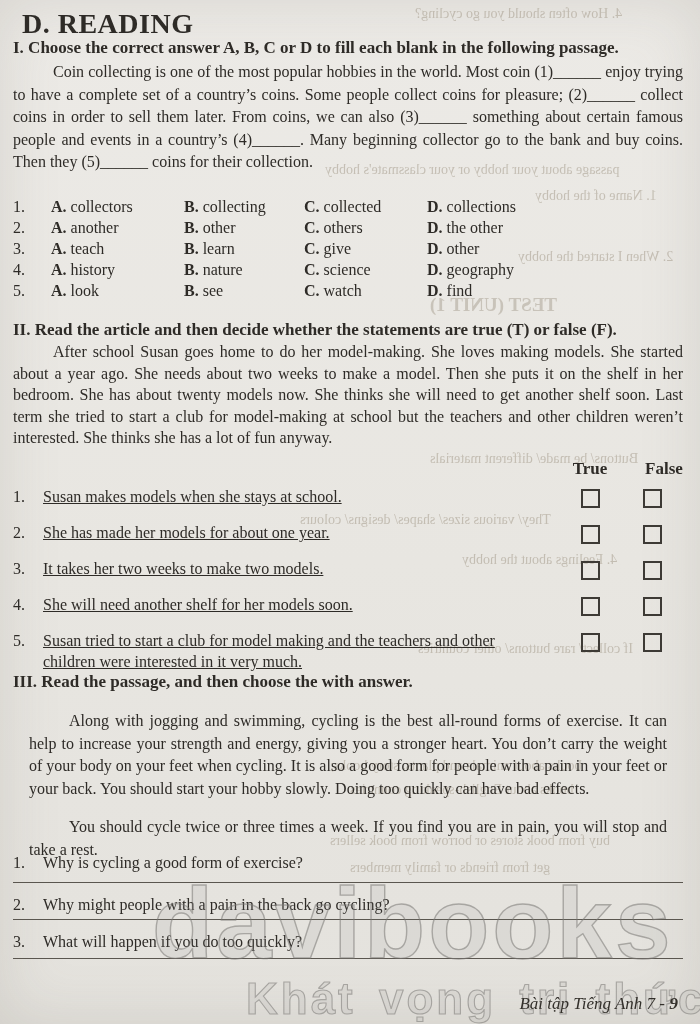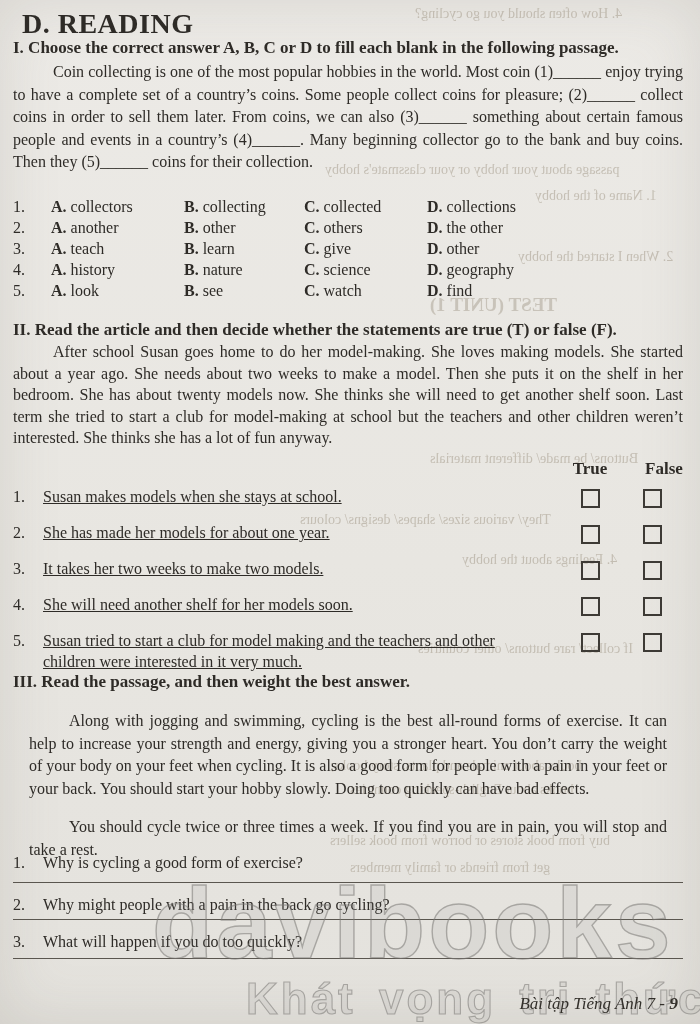"III. Read the passage, and" div.blk { text: weight the best -> choose the with }
